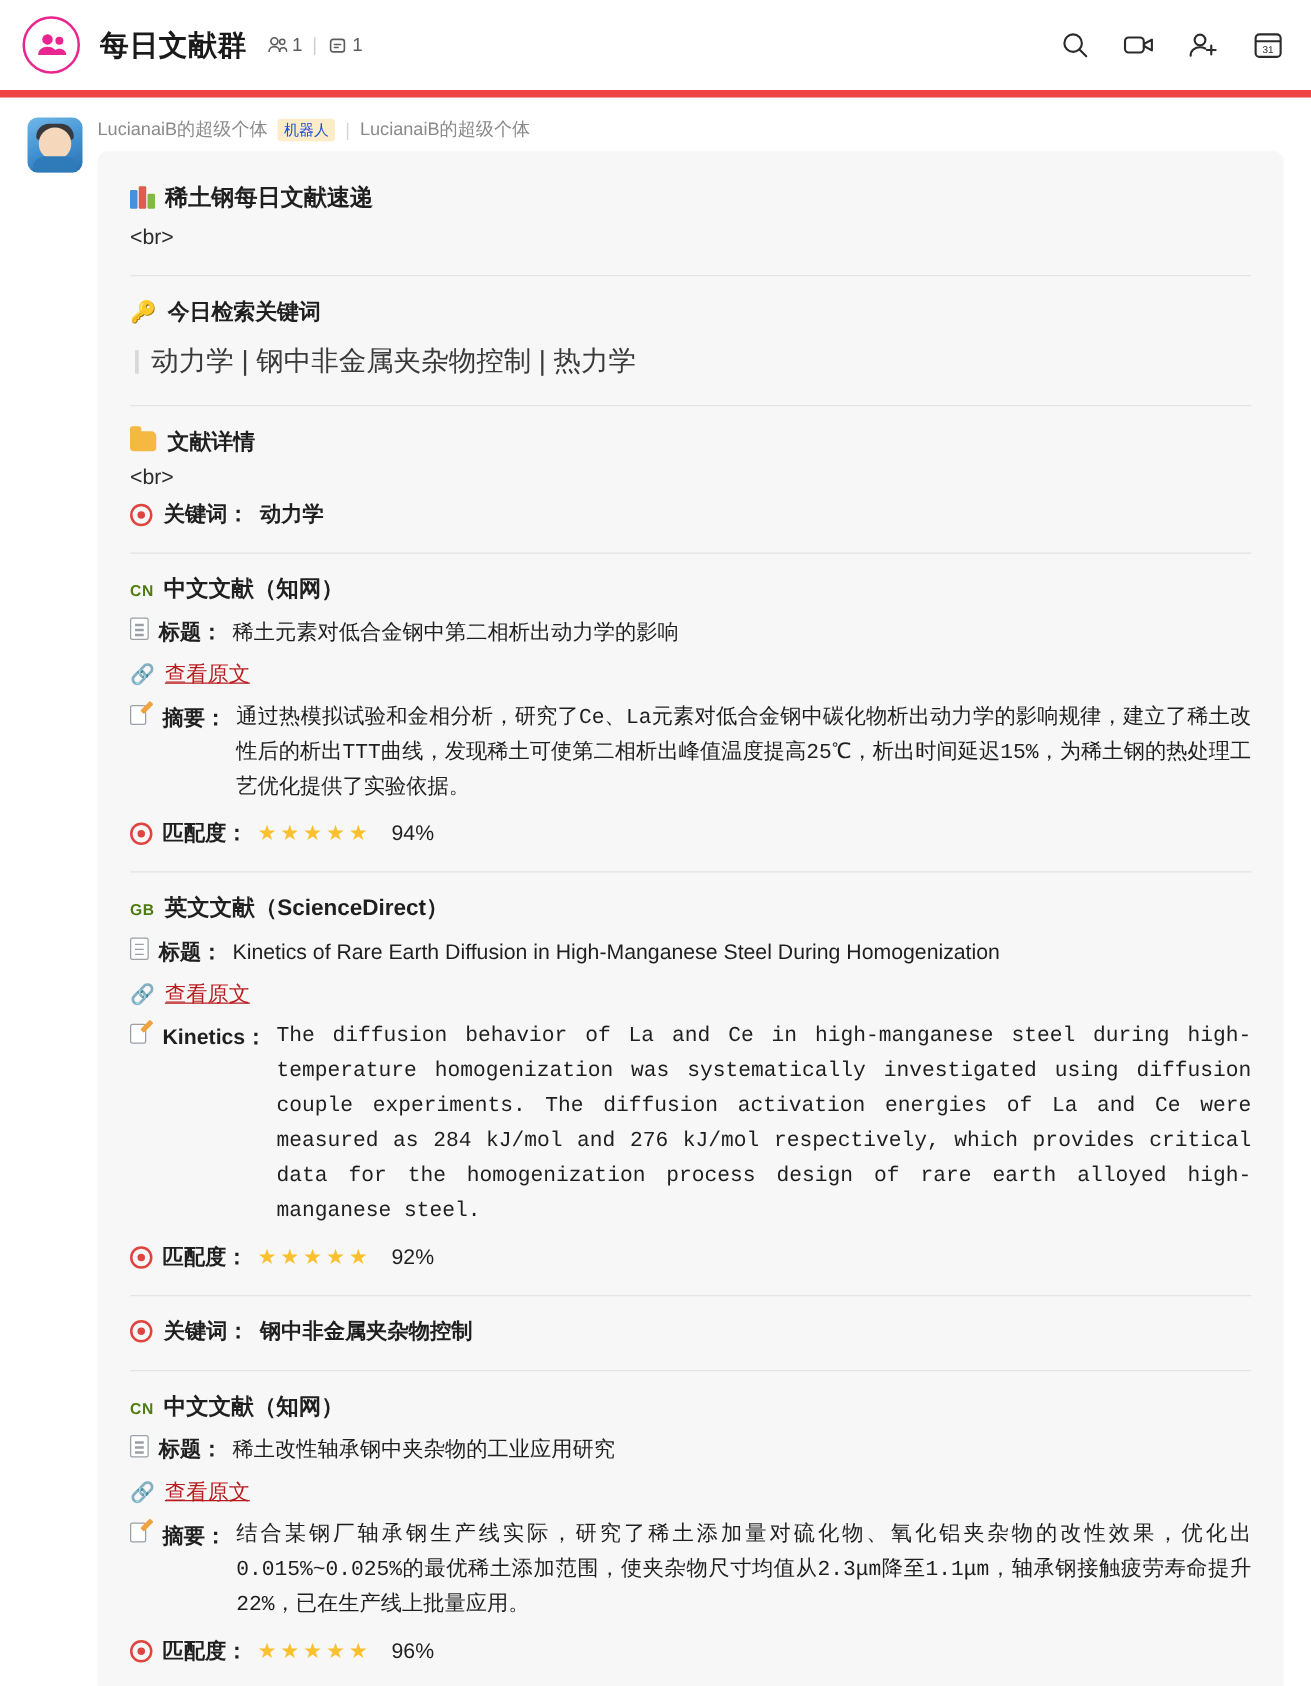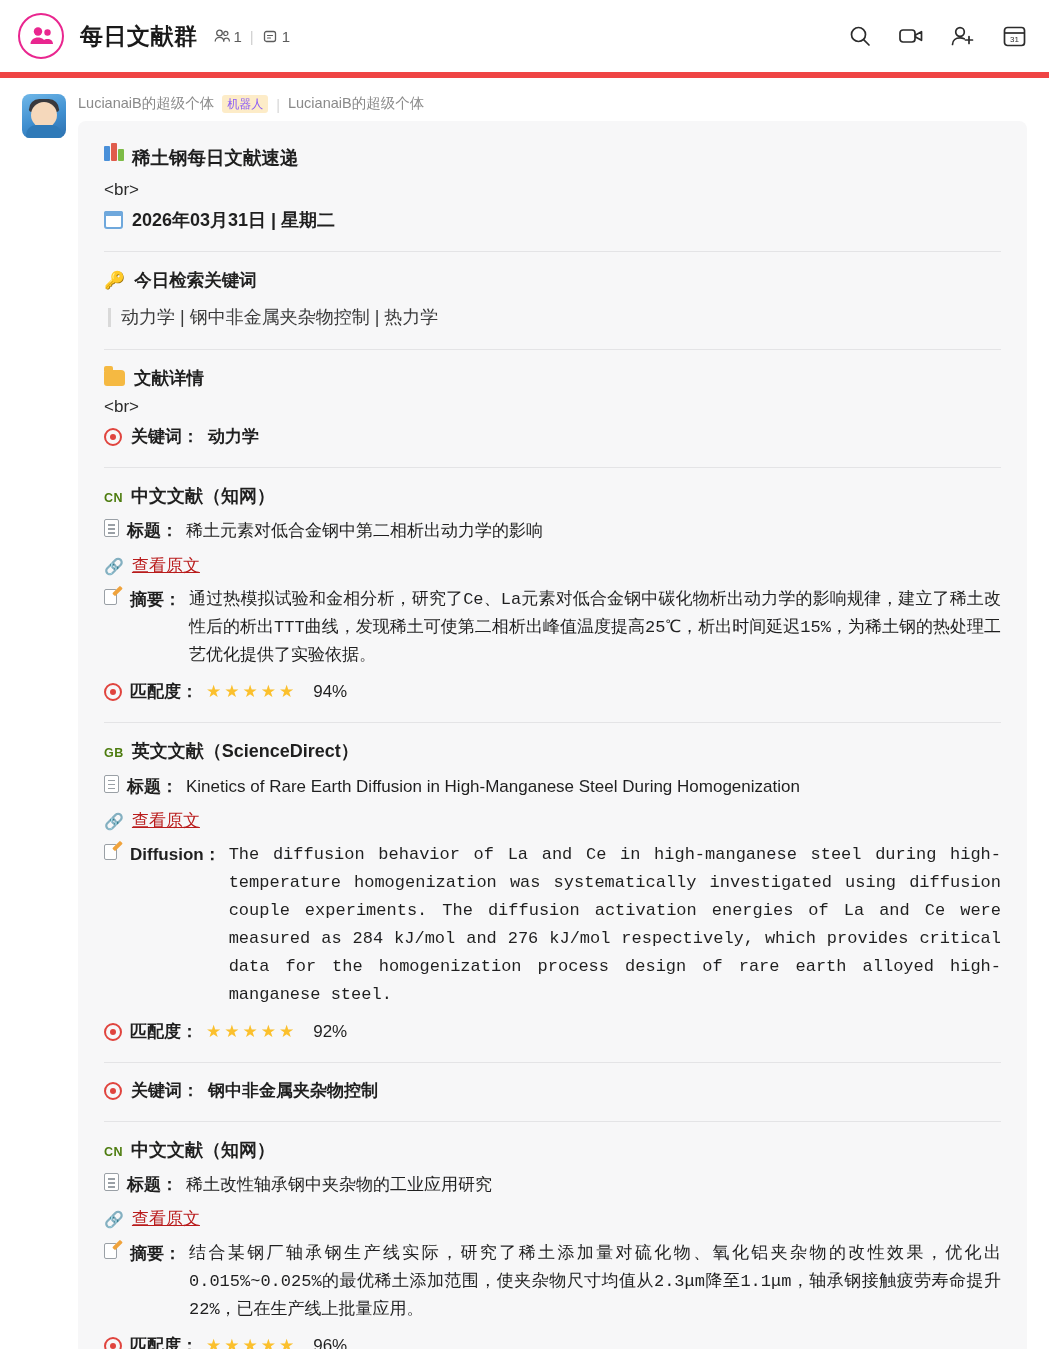"机器人" .bot-badge { color: #8b5cf6 -> #1d4ed8 }
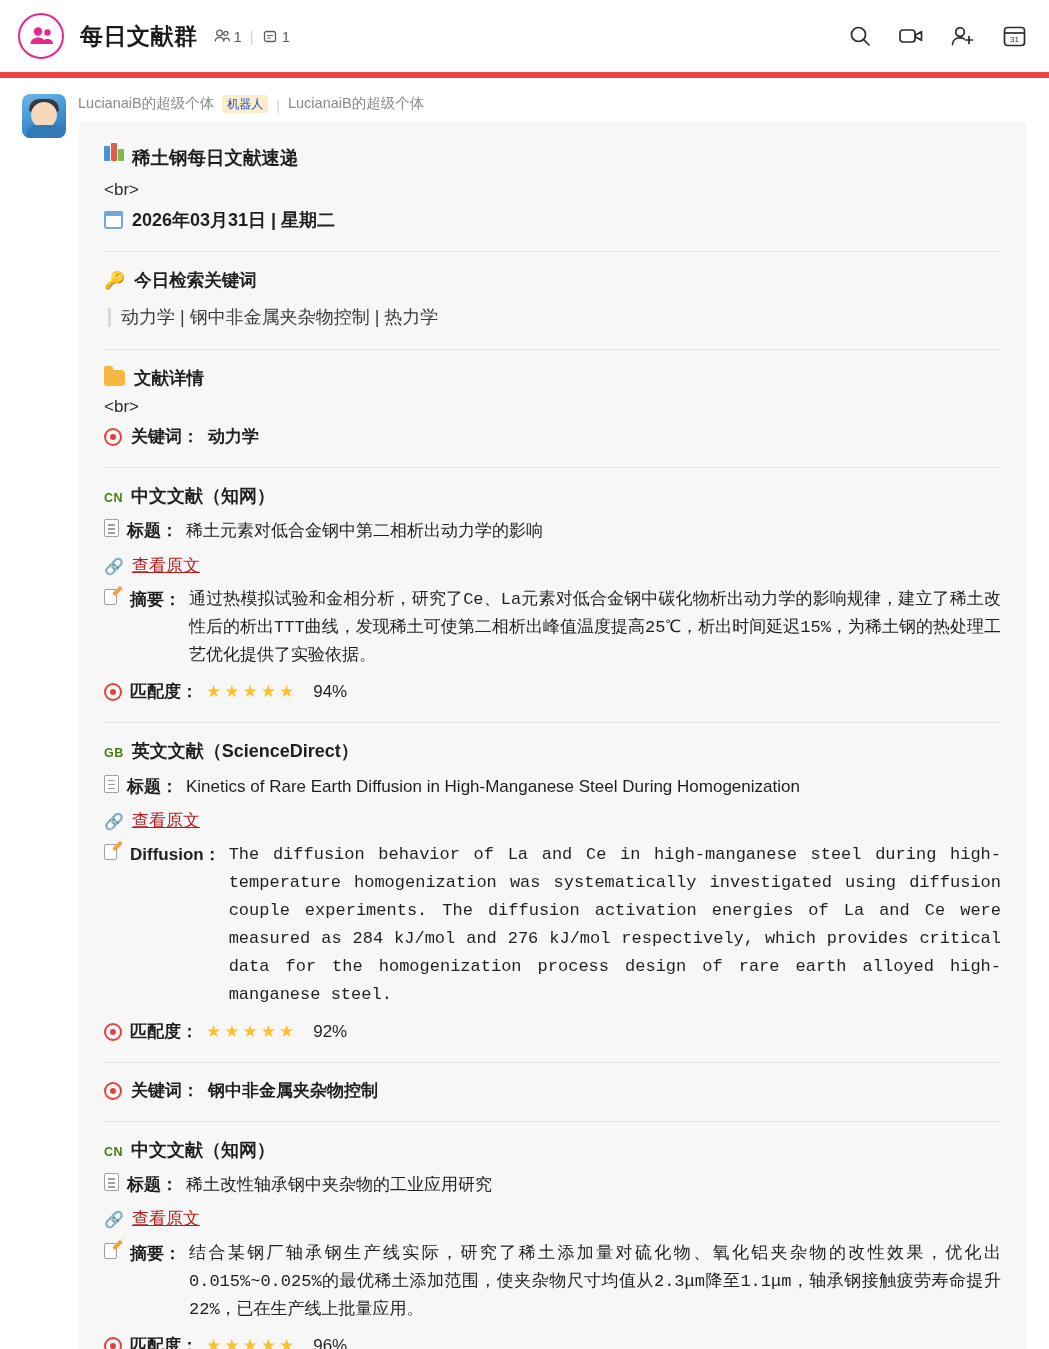"稀土钢每日文献速递" .title-line { align-items: none -> center }
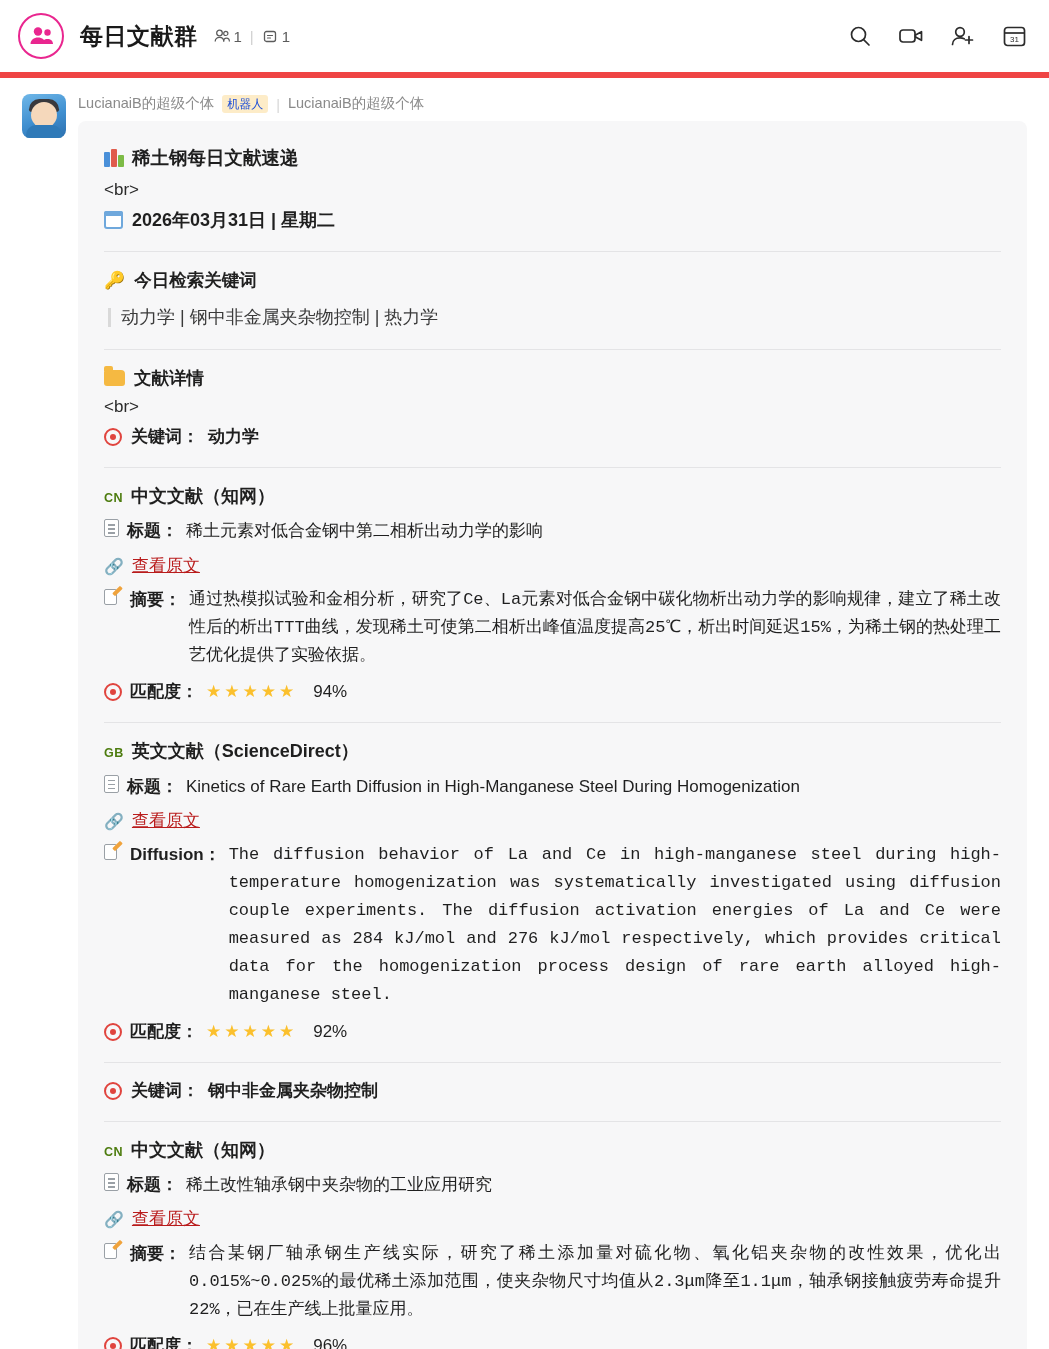"2026年03月31日 | 星期二" div.date-line { html: <div> <span></span> <span>2026年03月31日 | 星期二</span> </div> -> none }
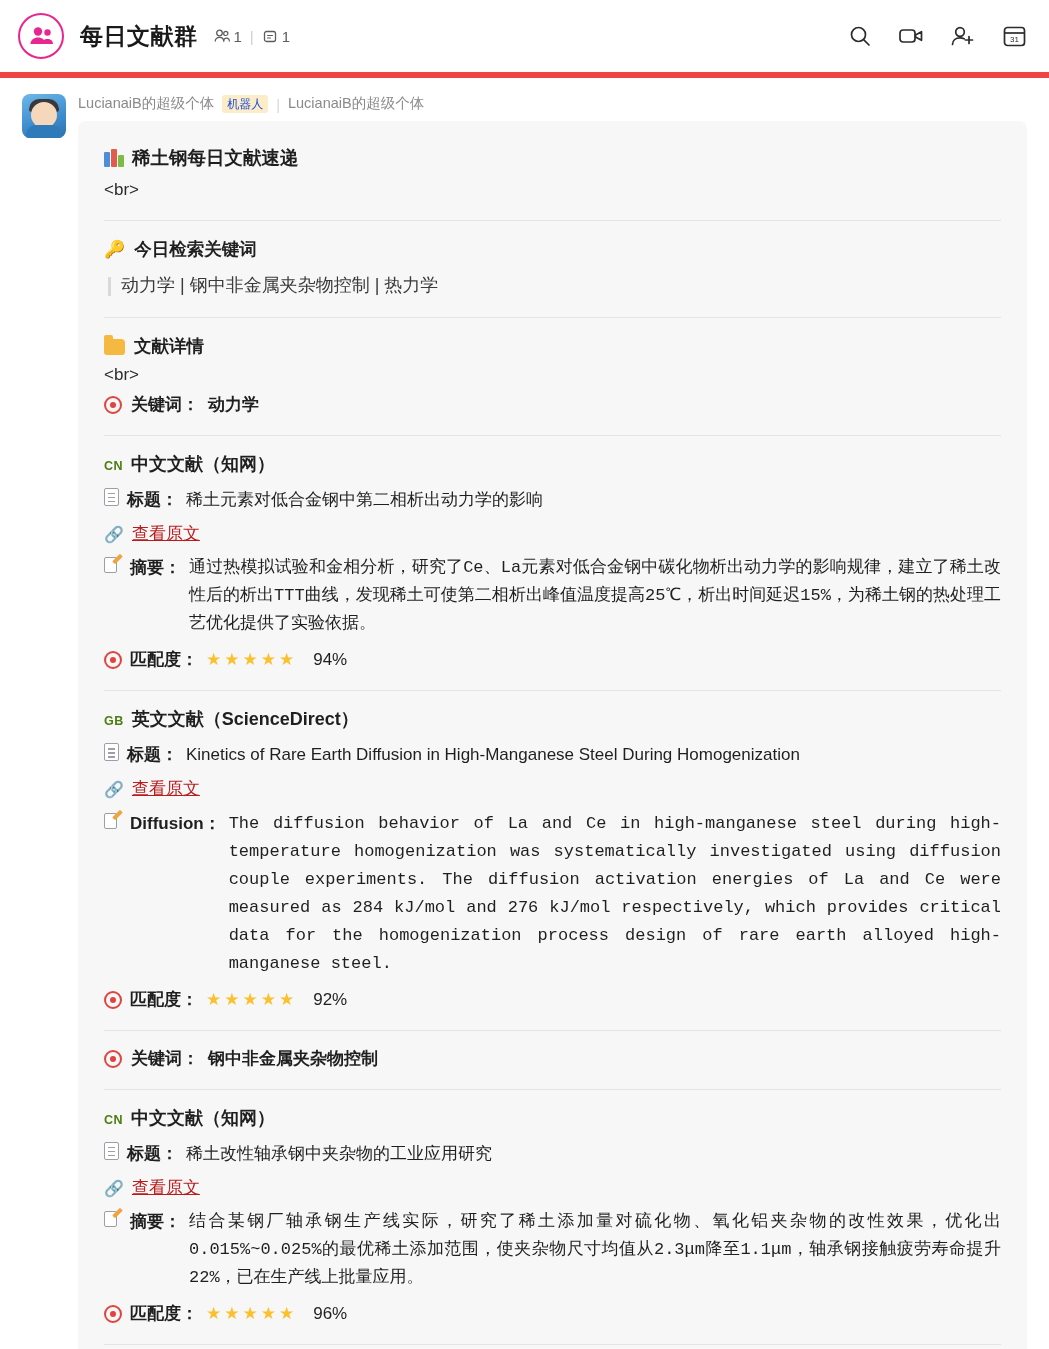"动力学 | 钢中非金属夹杂物控制 | 热力学" .kw-line { font-size: 18px -> 22px }
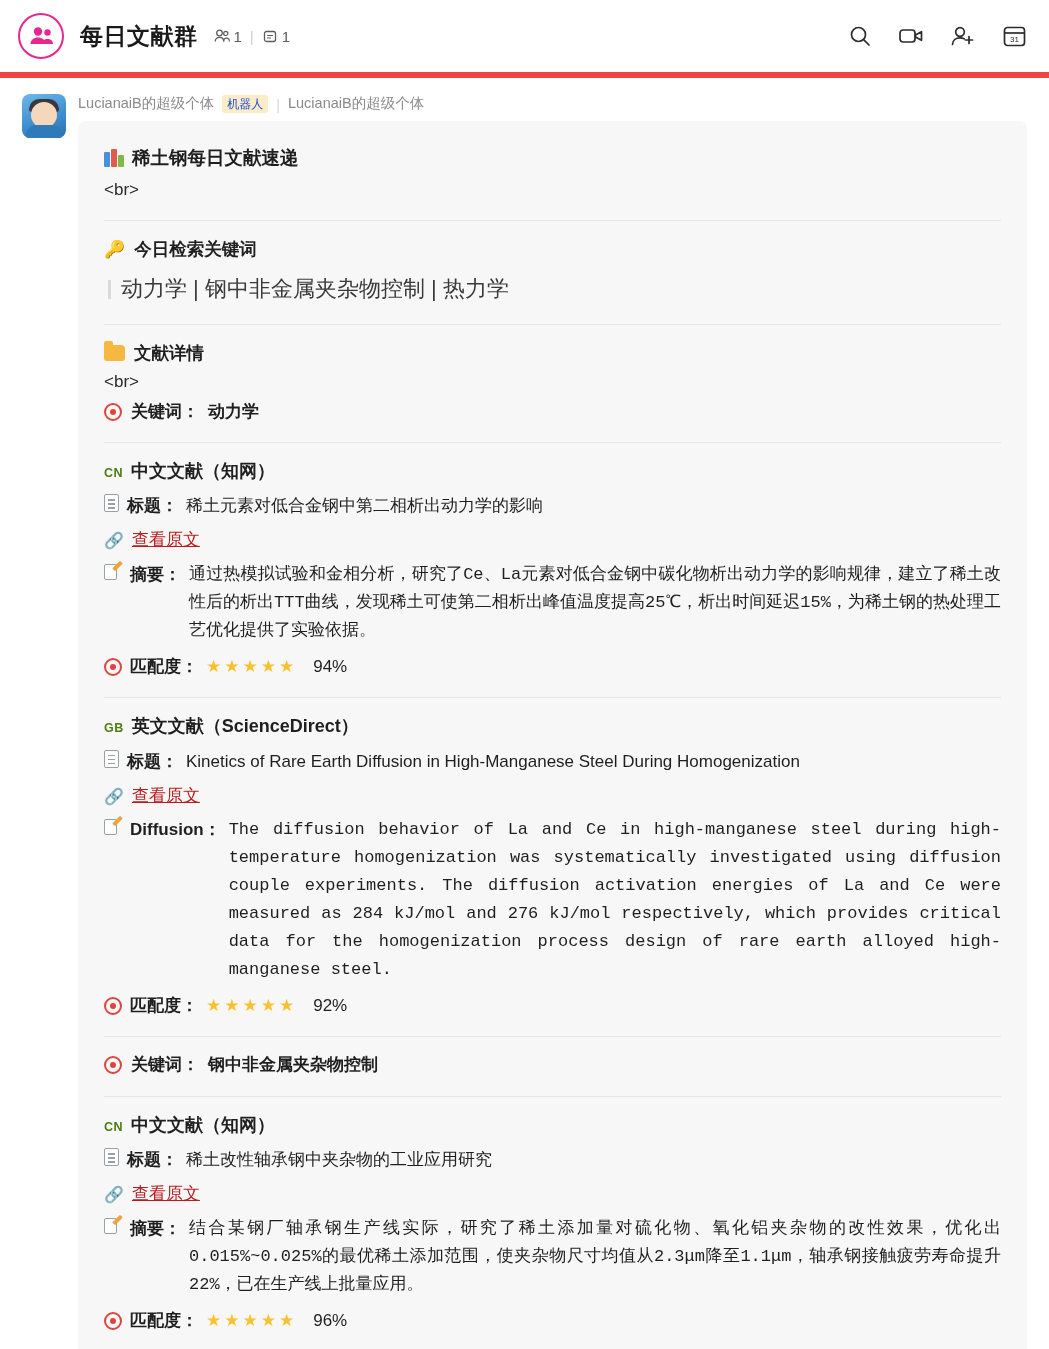"Diffusion：" span.label { text: Diffusion -> Kinetics }
